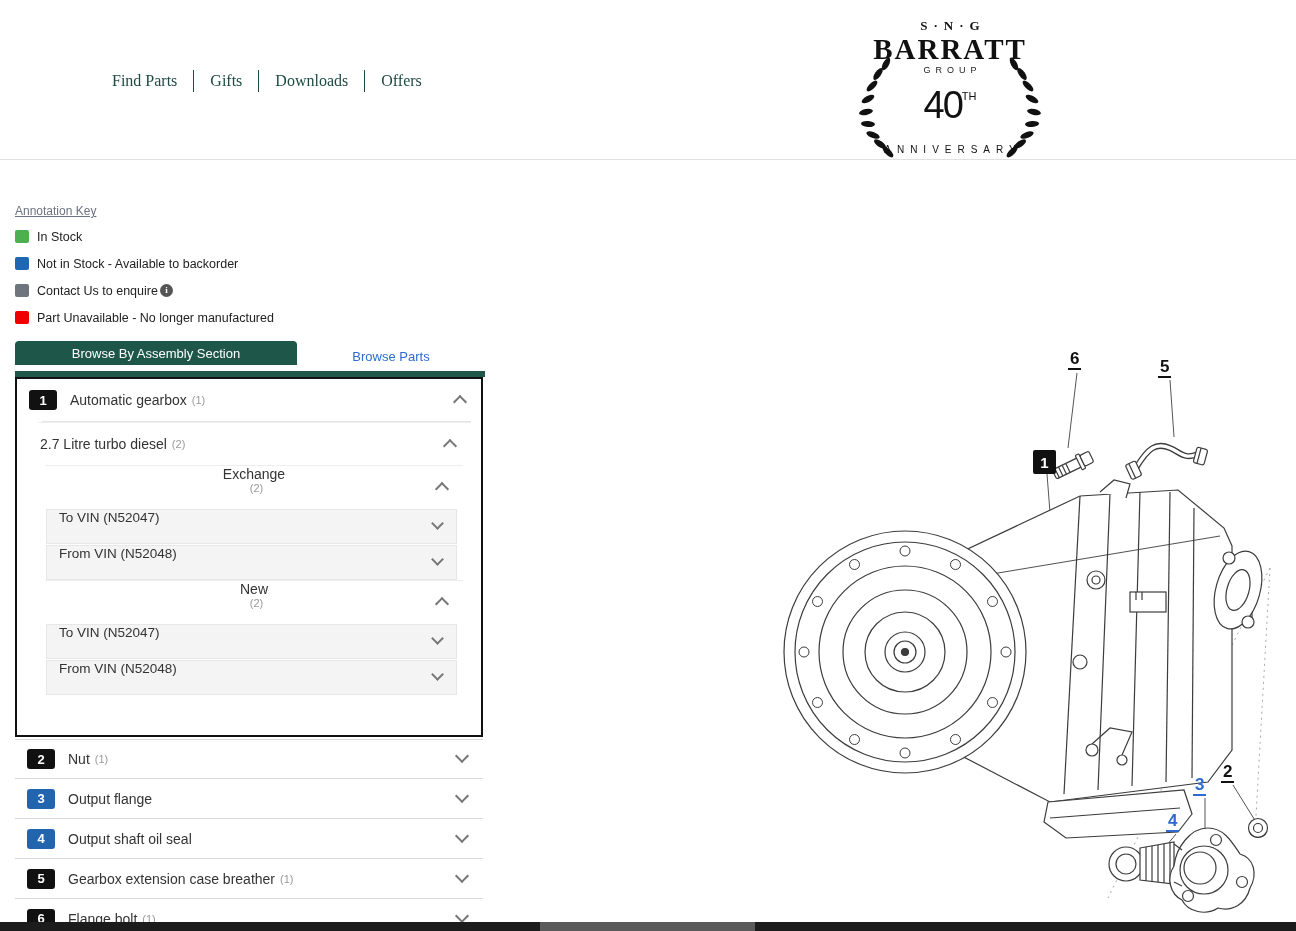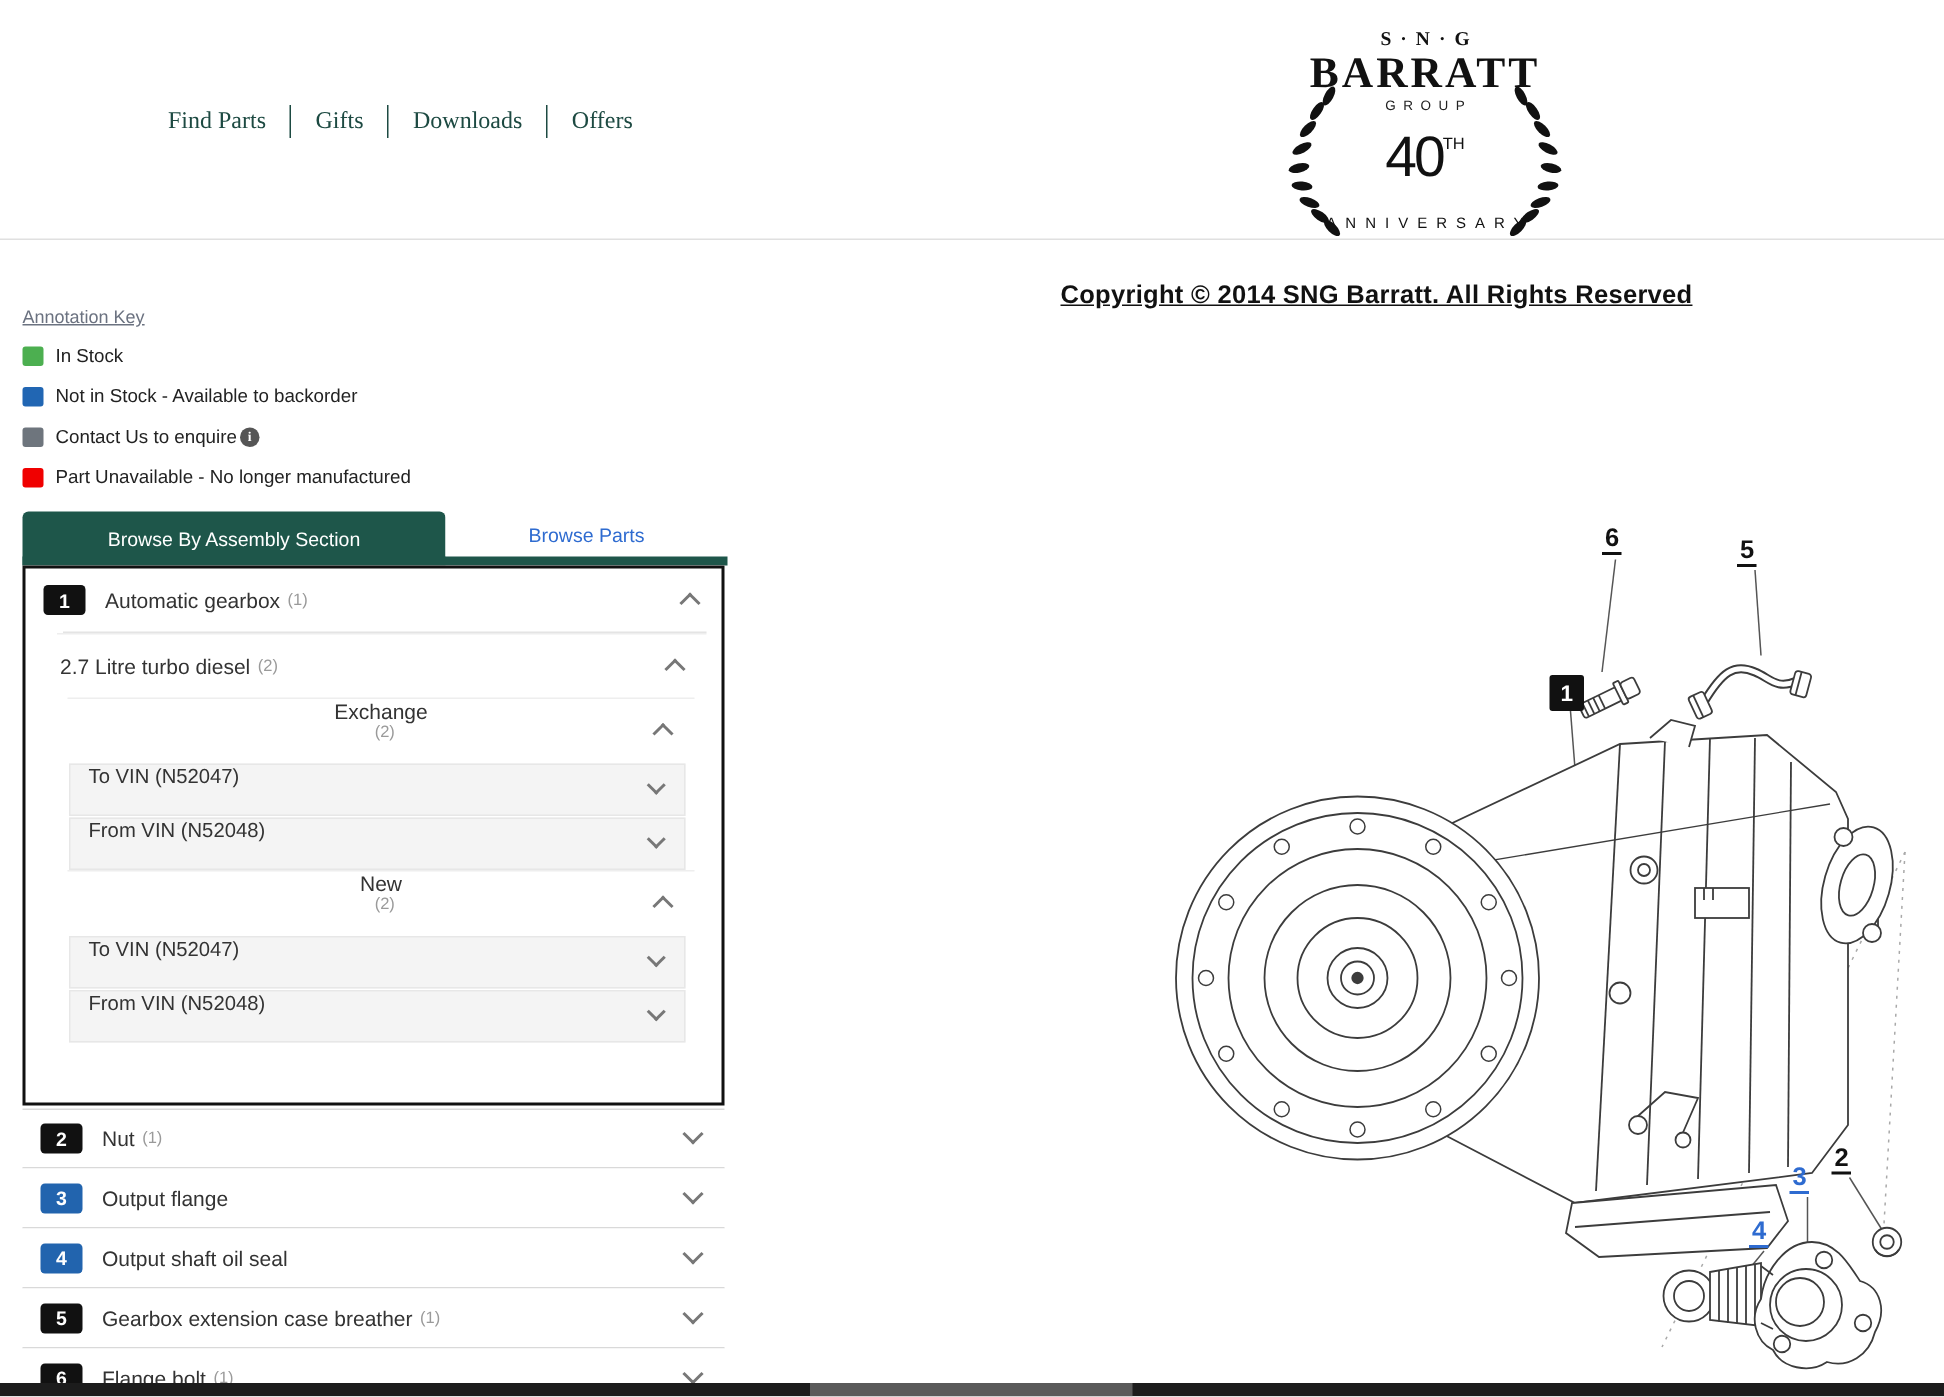"Copyright © 2014 SNG Barratt." div.copyright { html: <div>Copyright © 2014 SNG Barratt. All Rights Reserved</div> -> none }
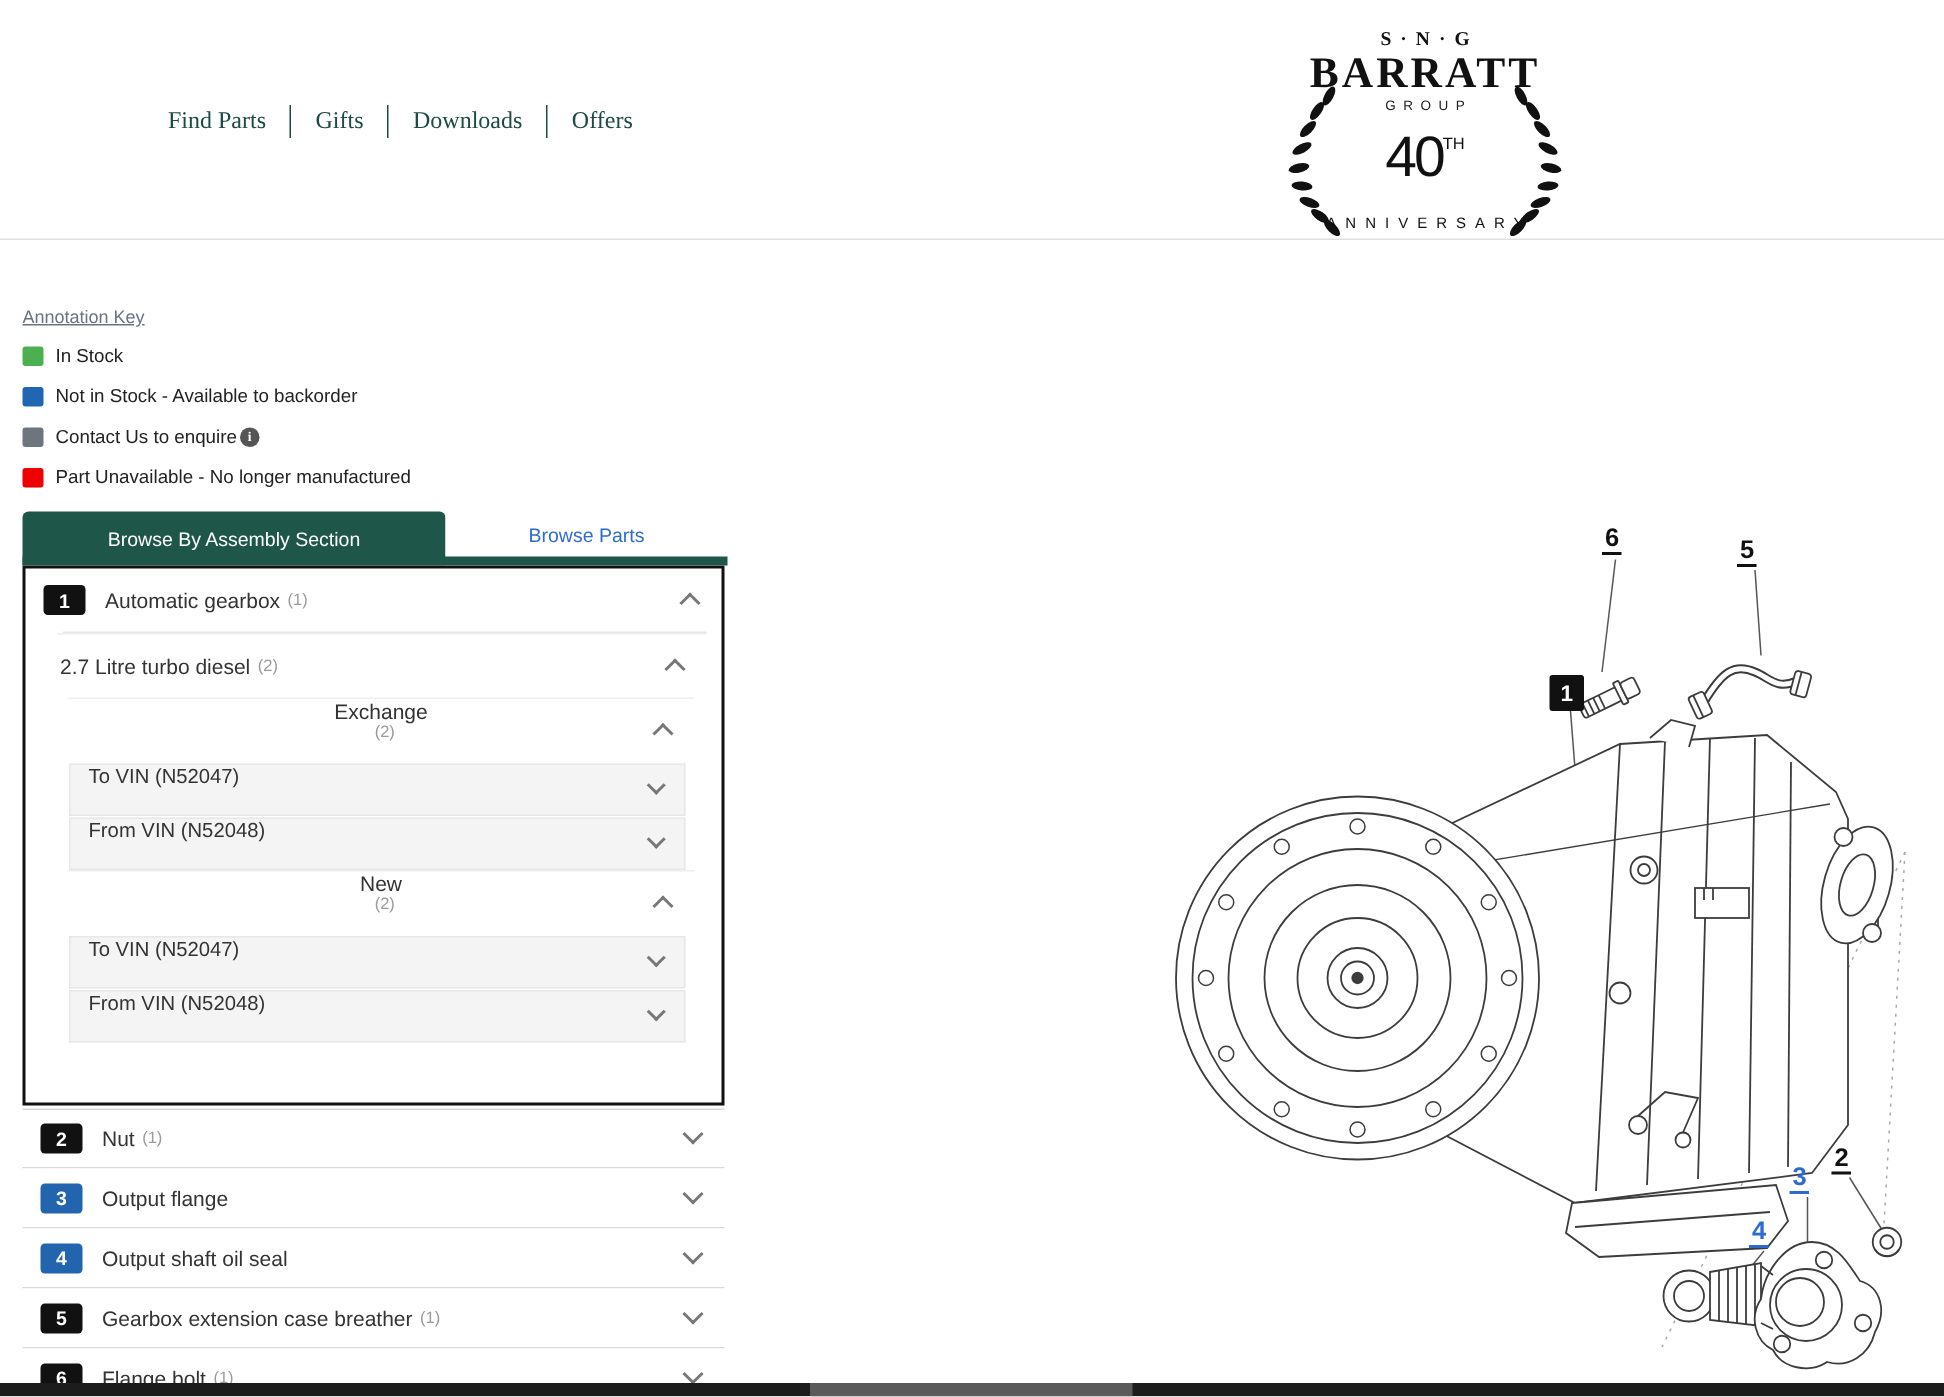"In Stock" .anno-row { align-items: center -> flex-start }
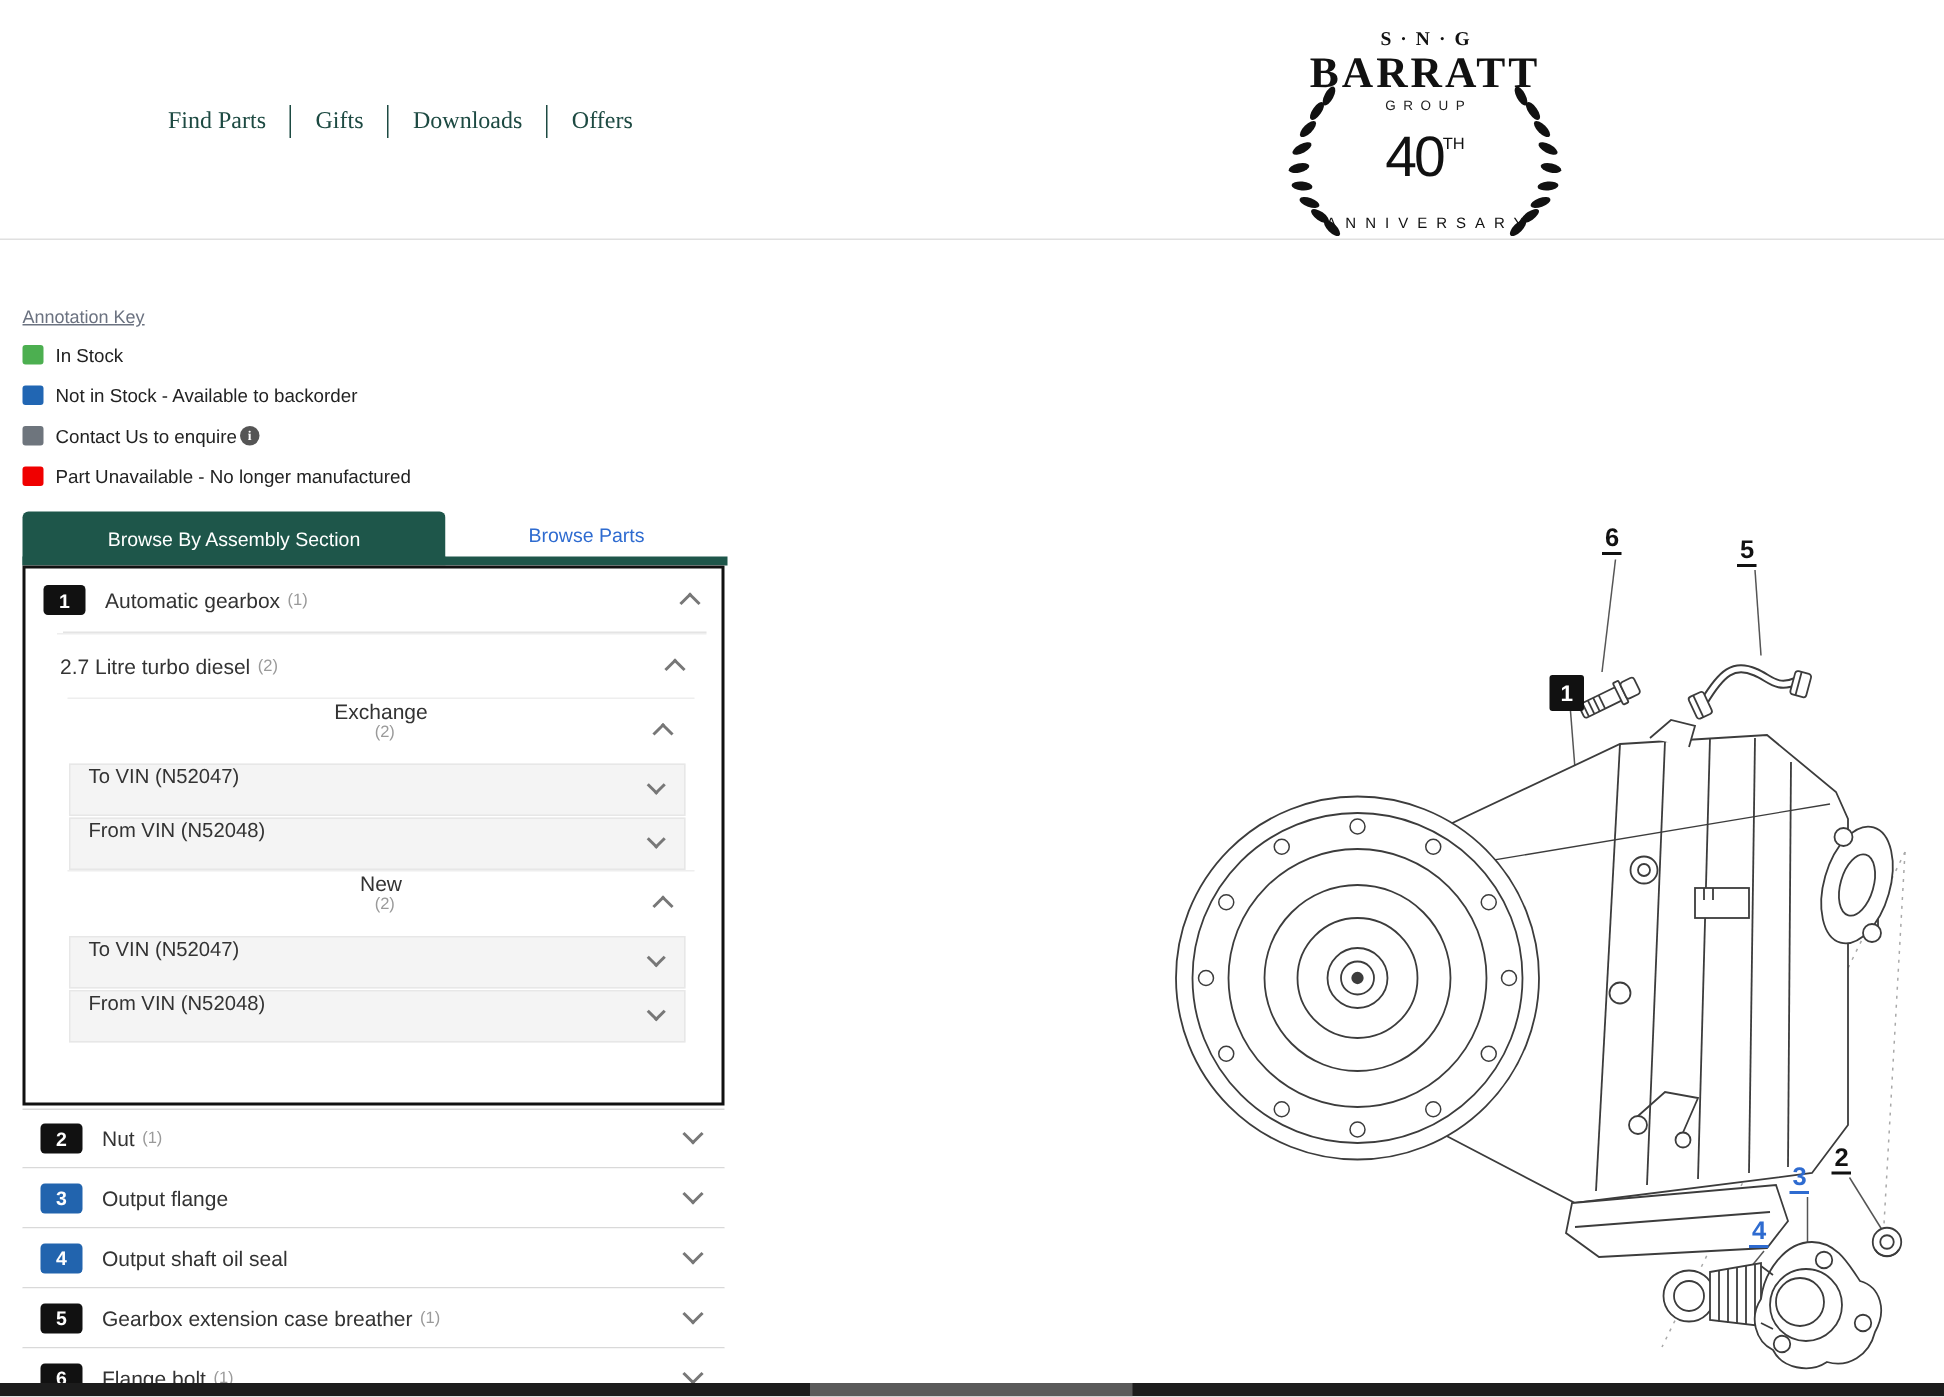"Browse By Assembly Section" .tab-active { height: 36px -> 24px }
